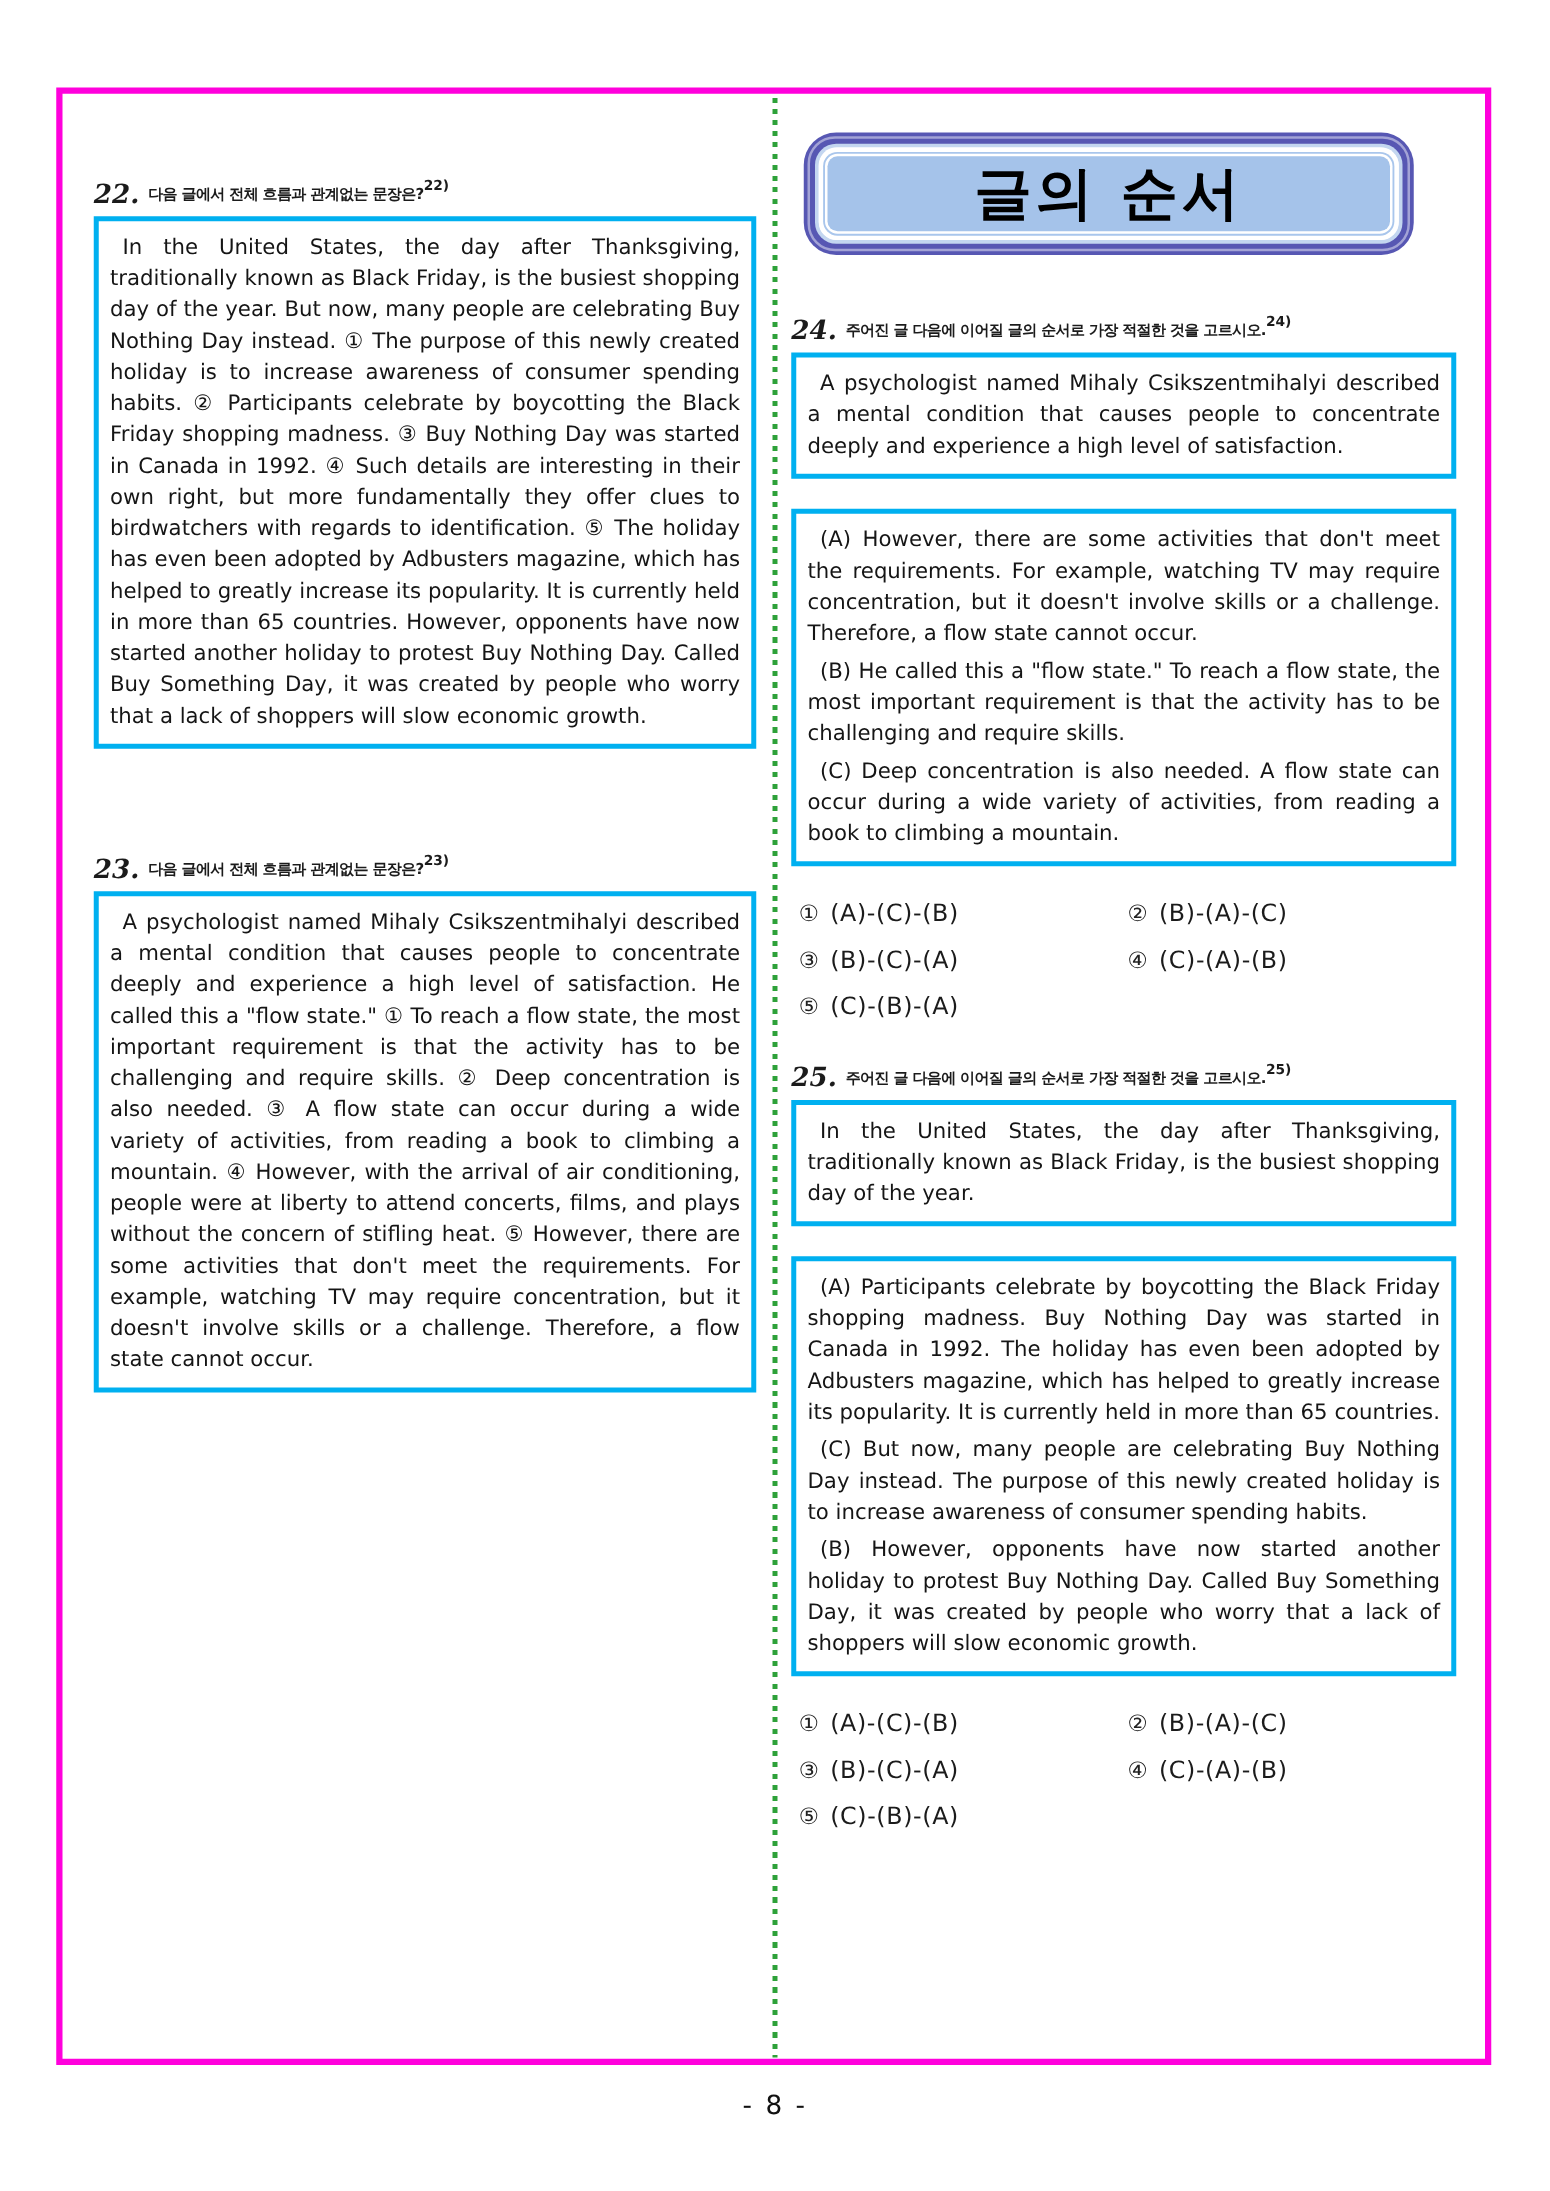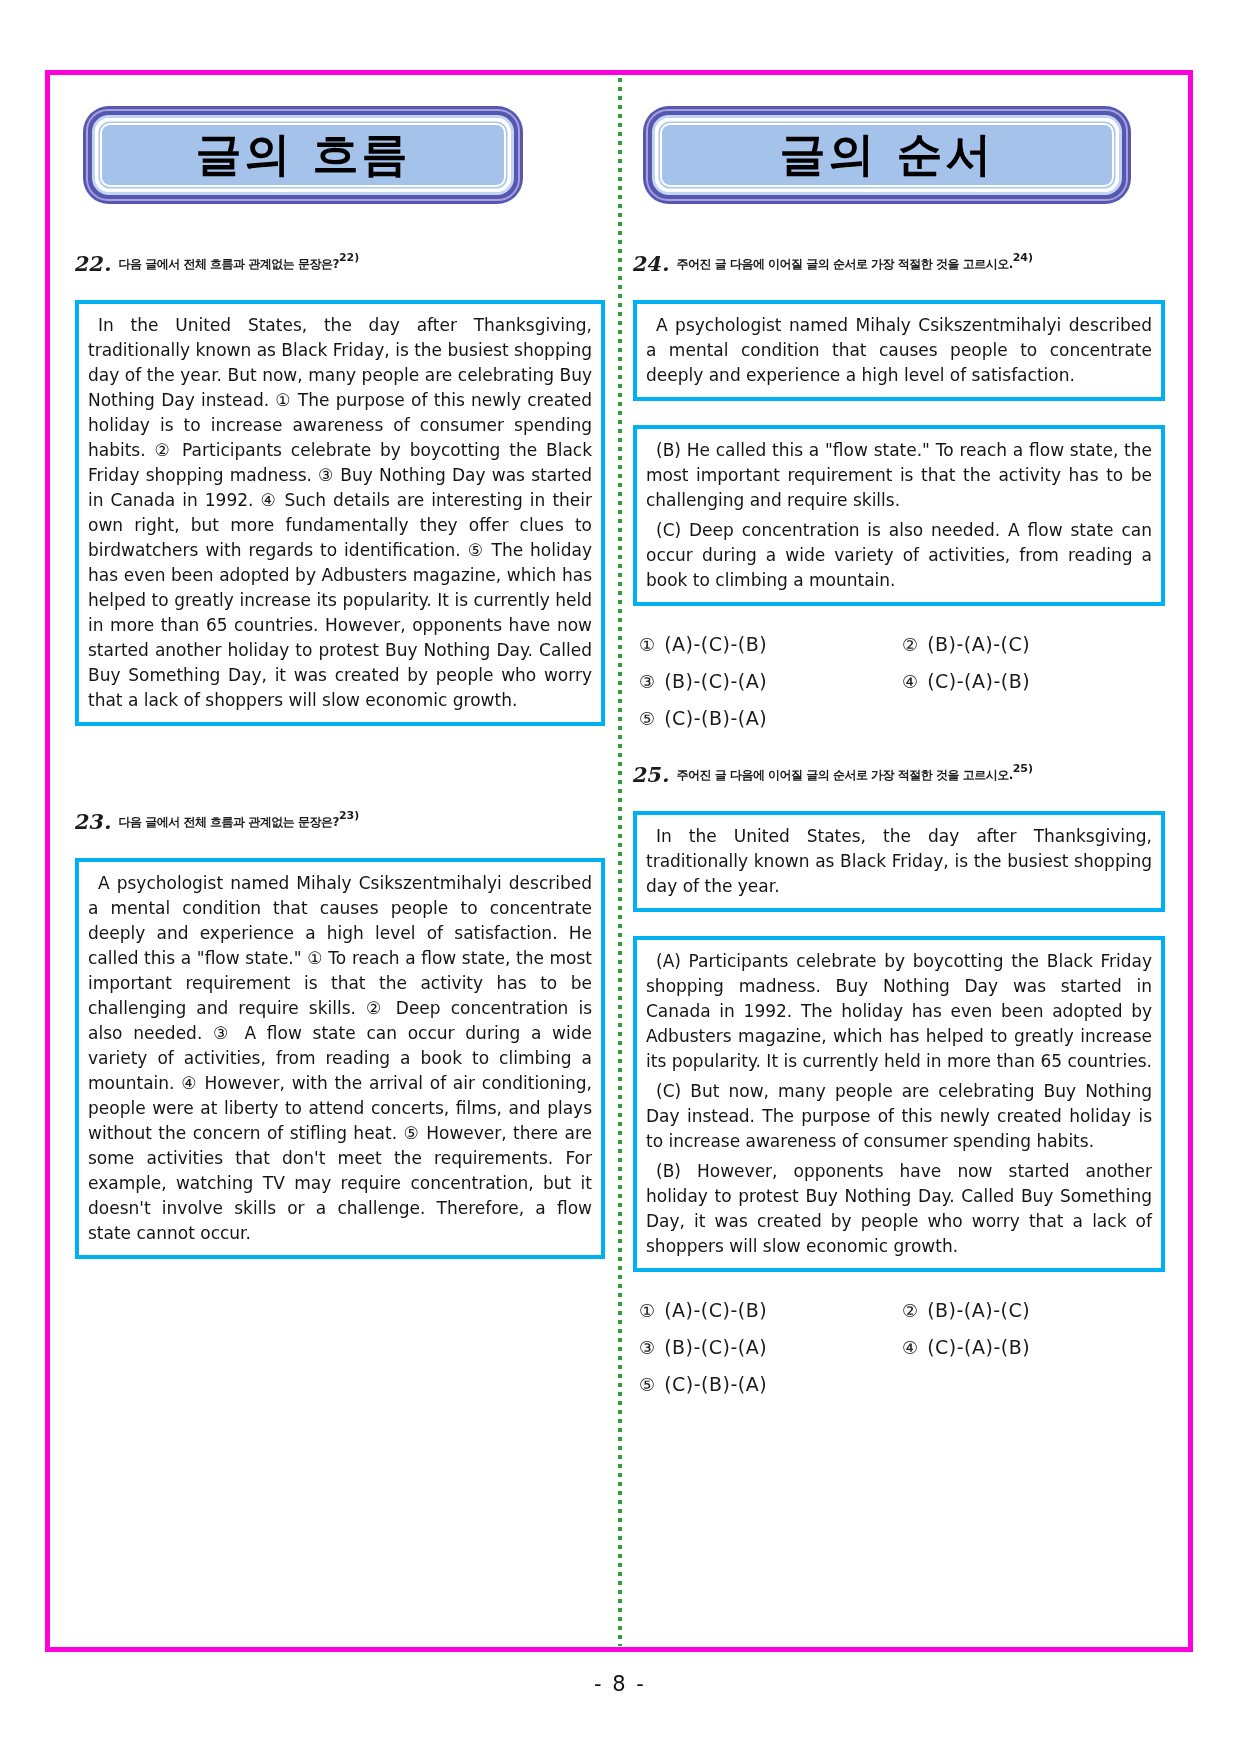"글의 흐름" div.banner { html: <div> <div> <div> <div> <div> <div>글의 흐름</div> </div> </div> </div> </div> </div> -> none }
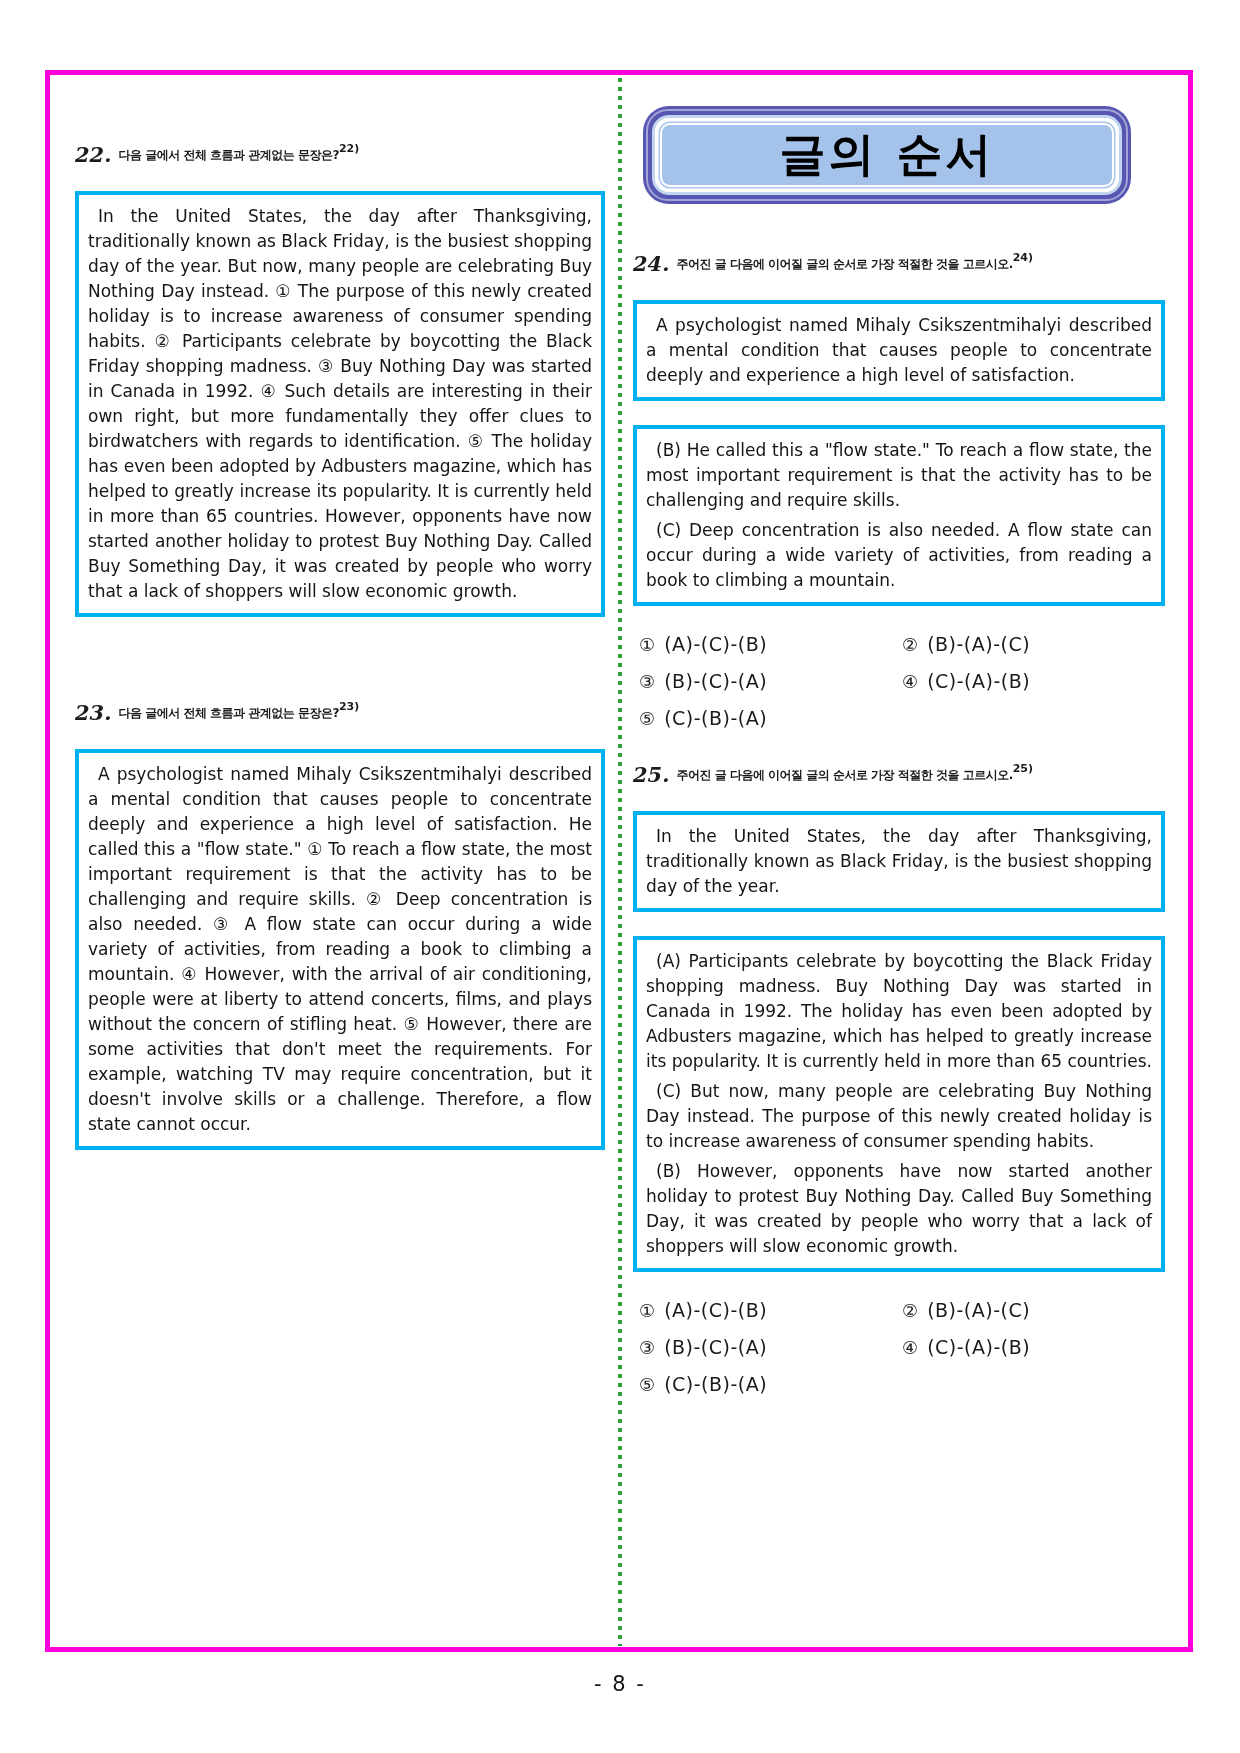"In the United States, the" .pbox { margin-top: 24px -> 6px }
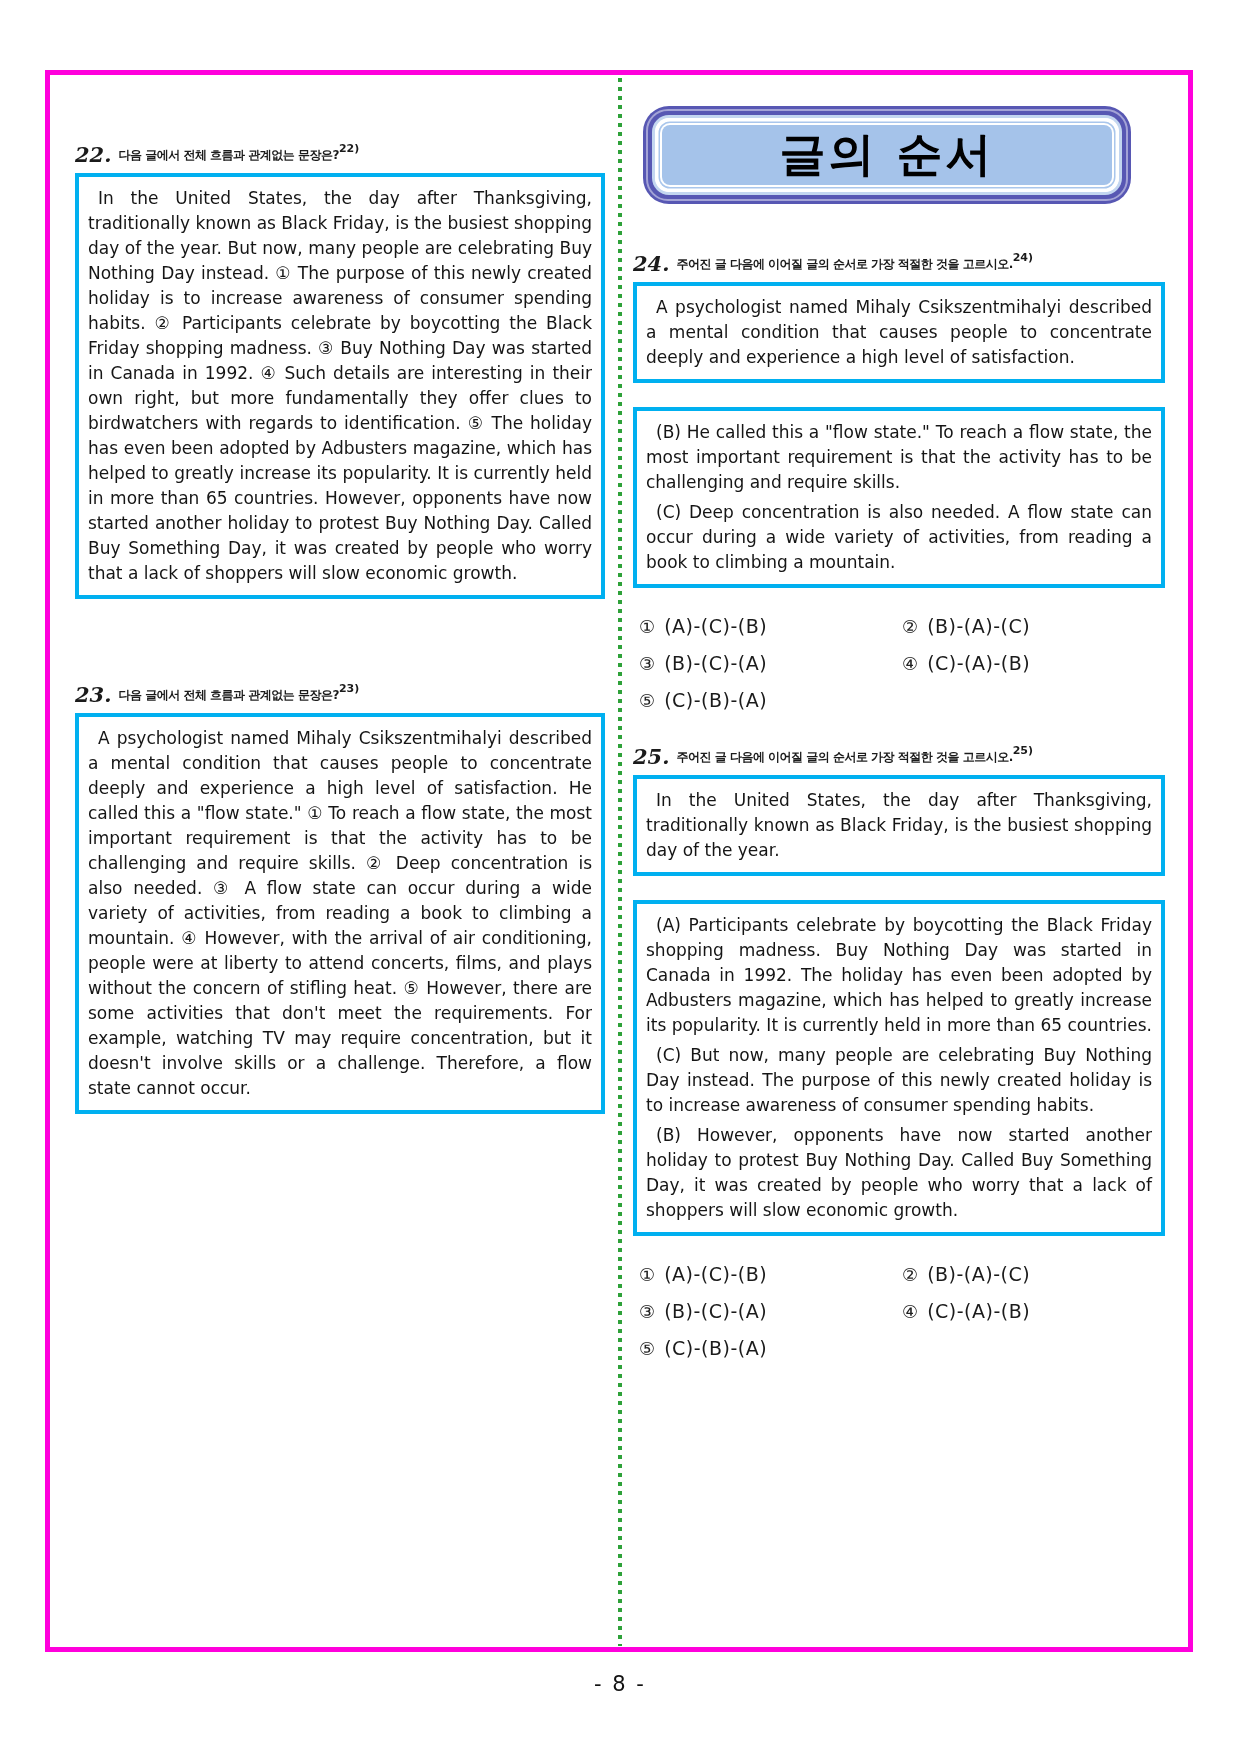"(A) However, there are some" p.para { html: none -> <p>(A) However, there are some activities that don't meet the requirements. For example, watching TV may require concentration, but it doesn't involve skills or a challenge. Therefore, a flow state cannot occur.</p> }
